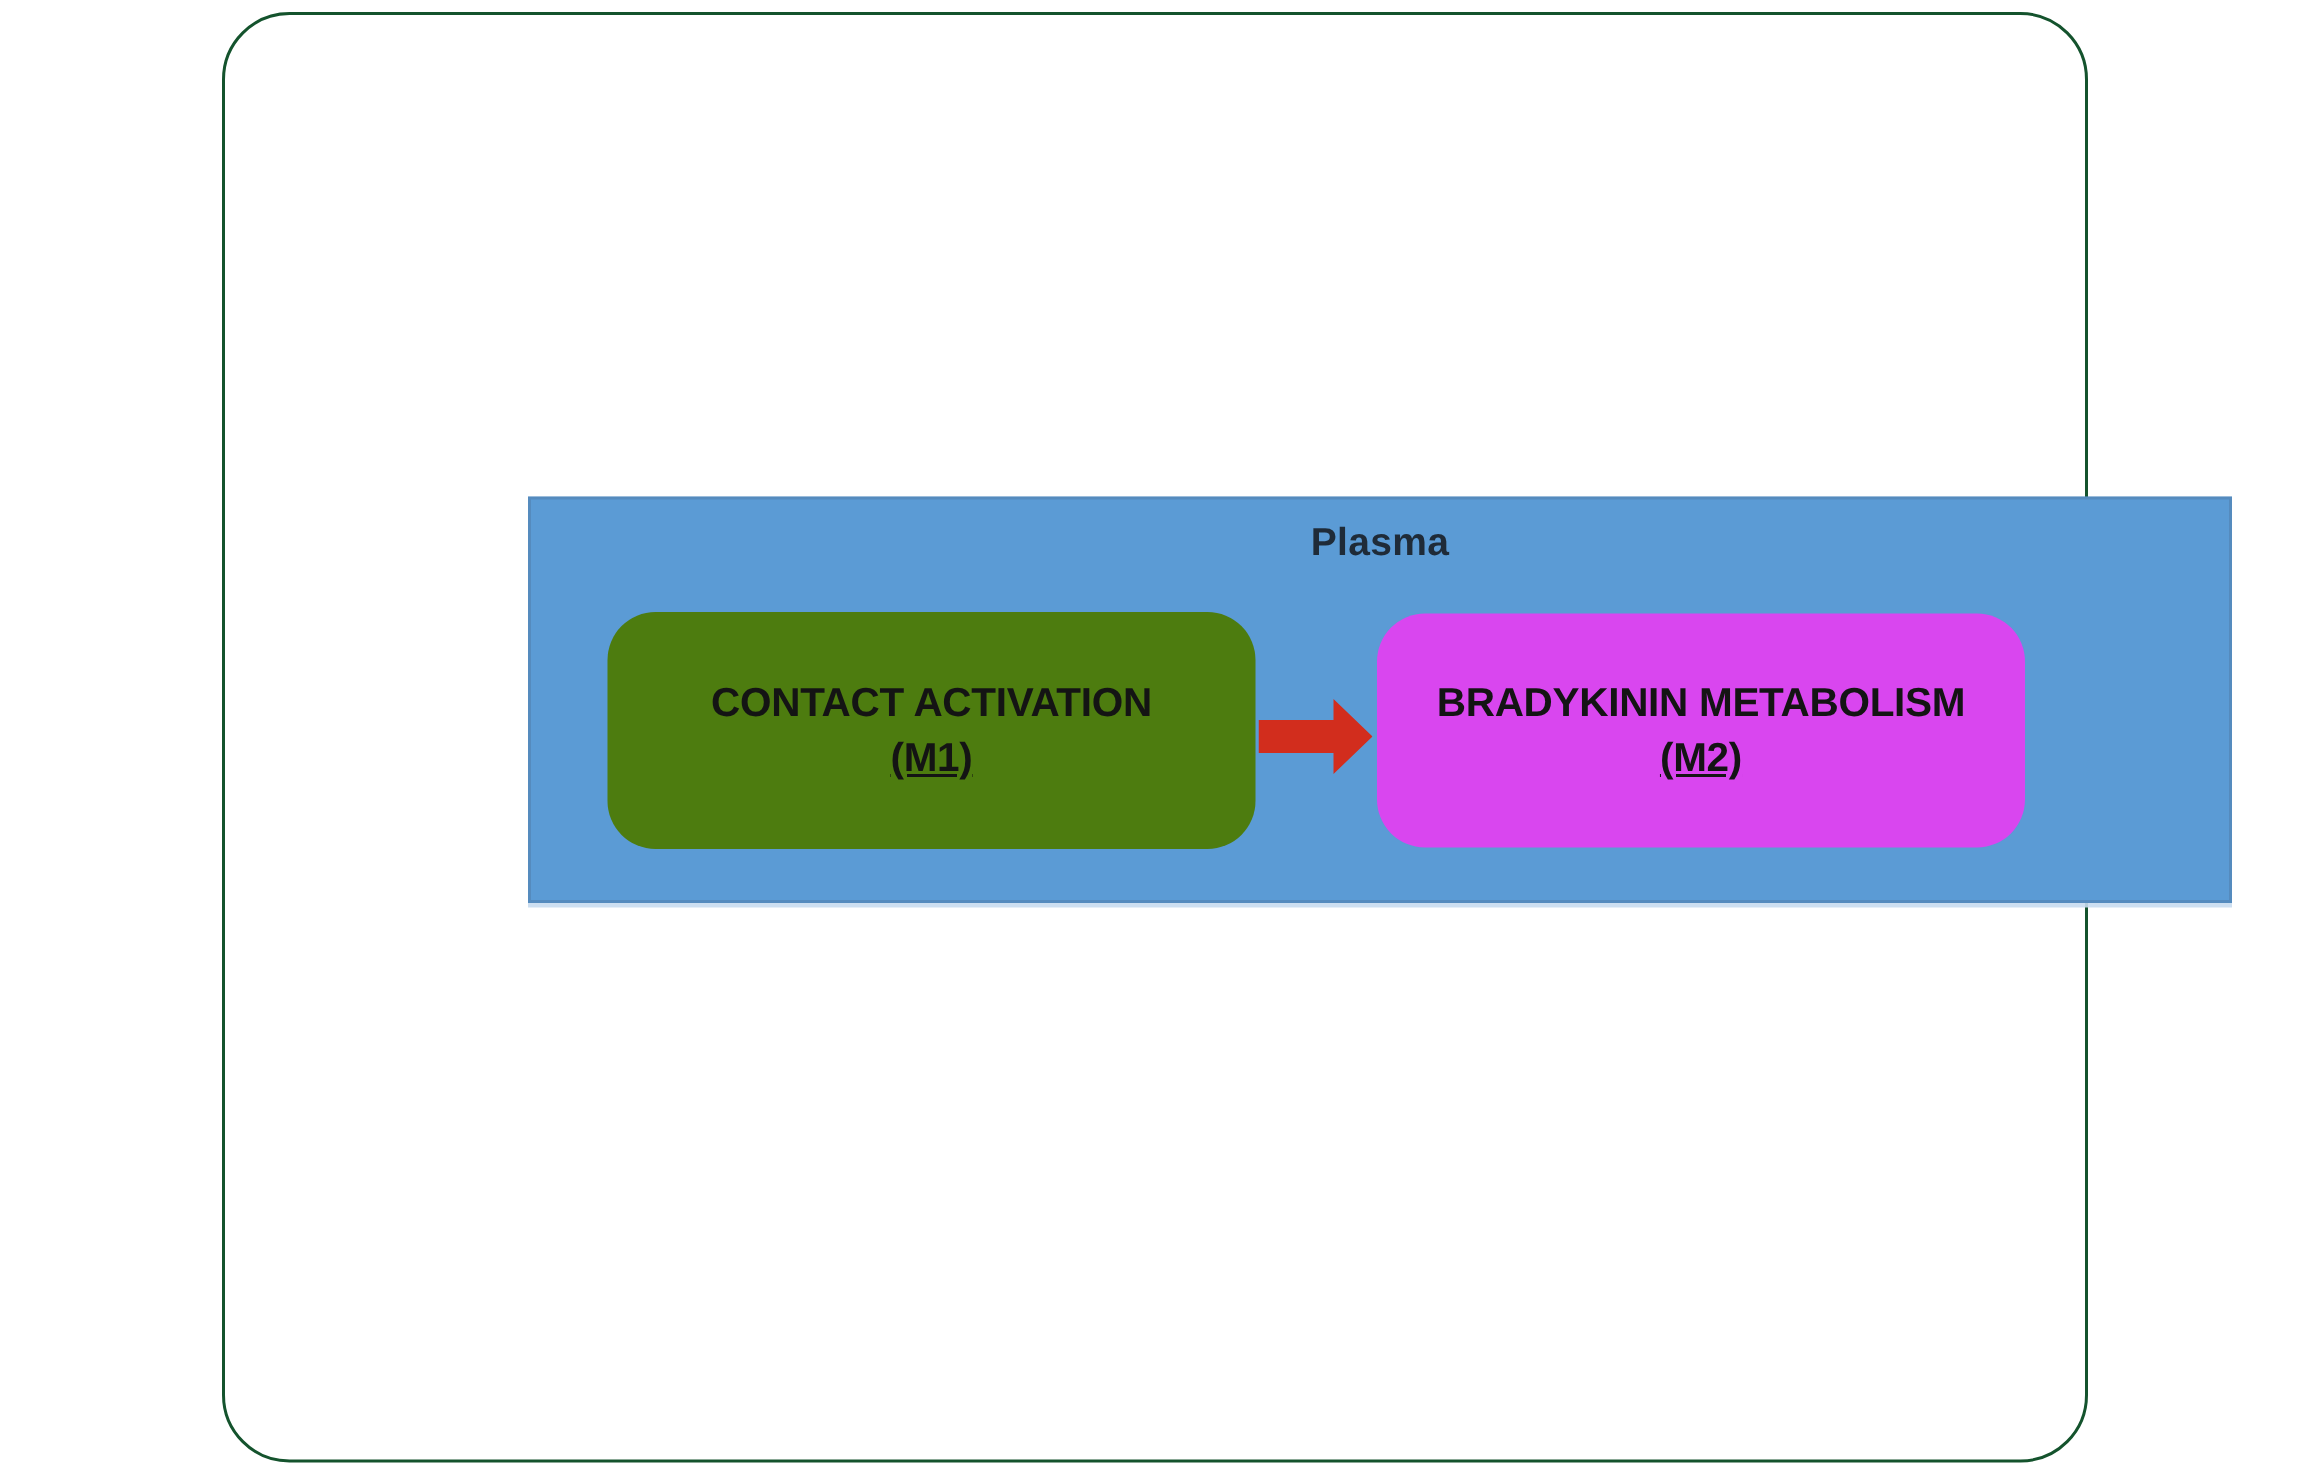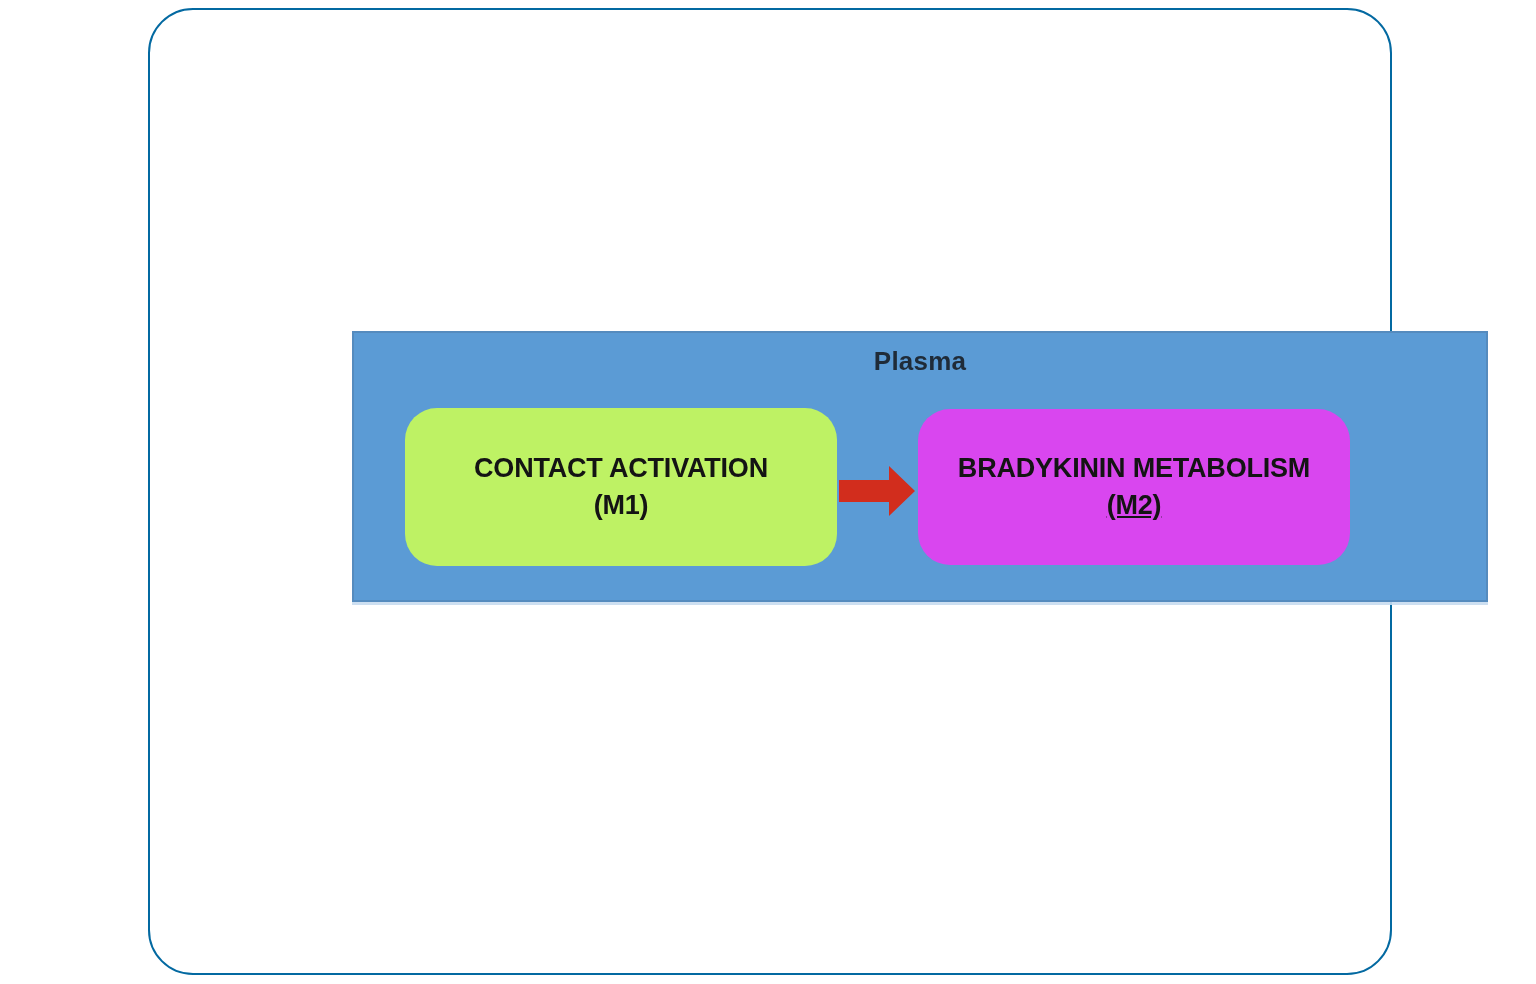"Plasma" .card { border: 2px solid #0369a1 -> 2px solid #14532d }
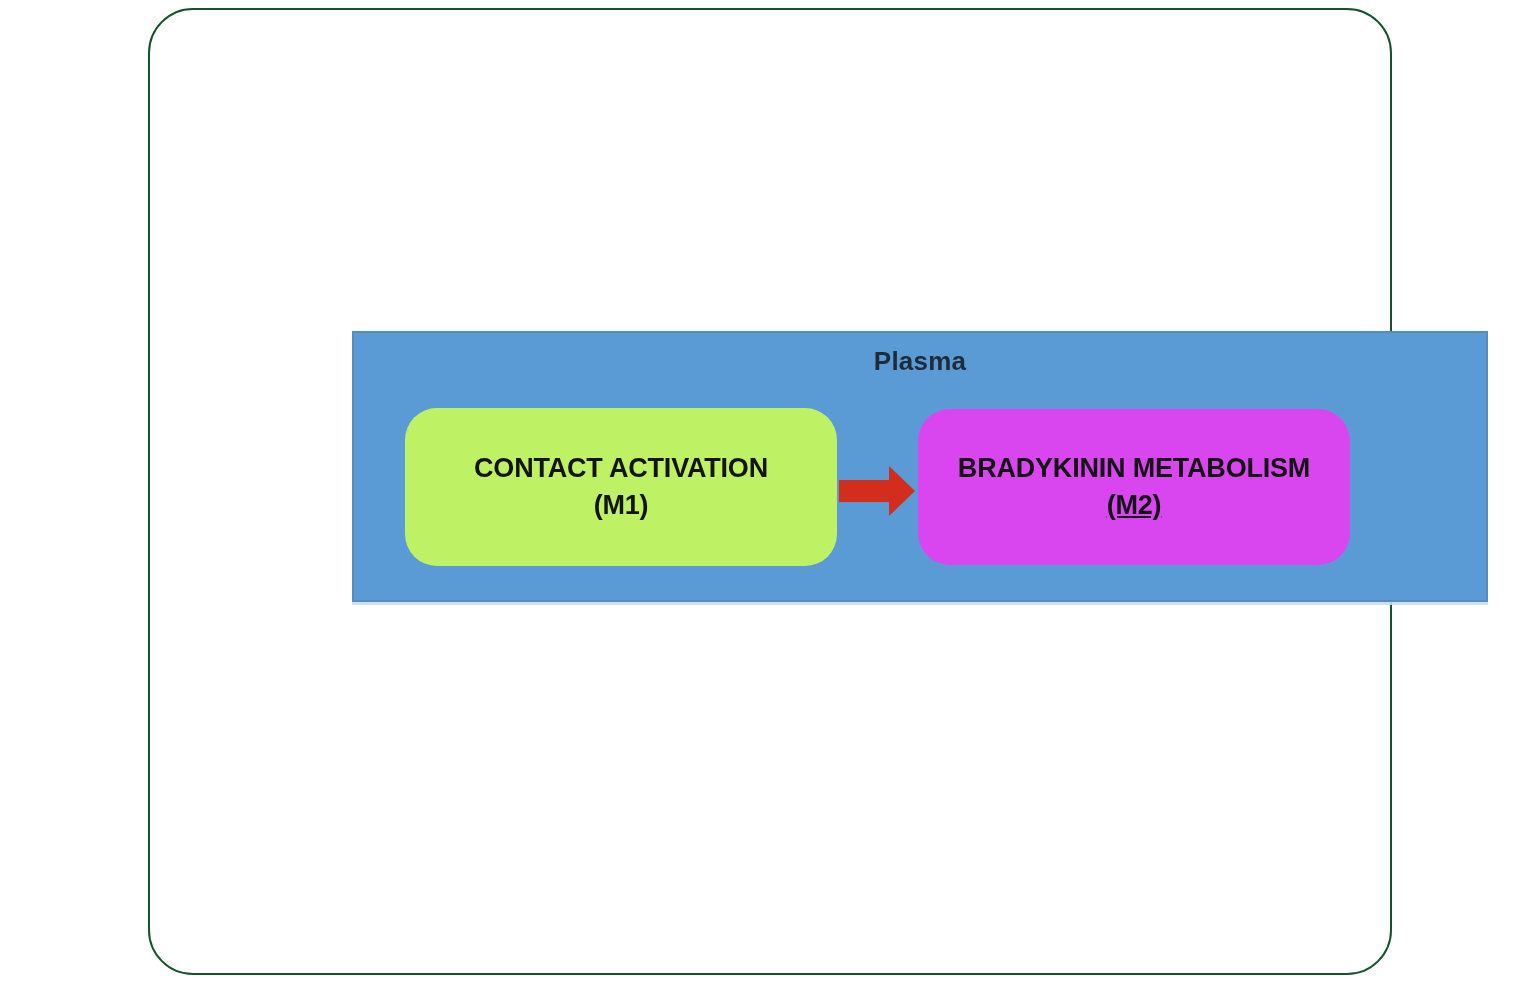"CONTACT ACTIVATION" div.node { background-color: #bef264 -> #4d7c0f }
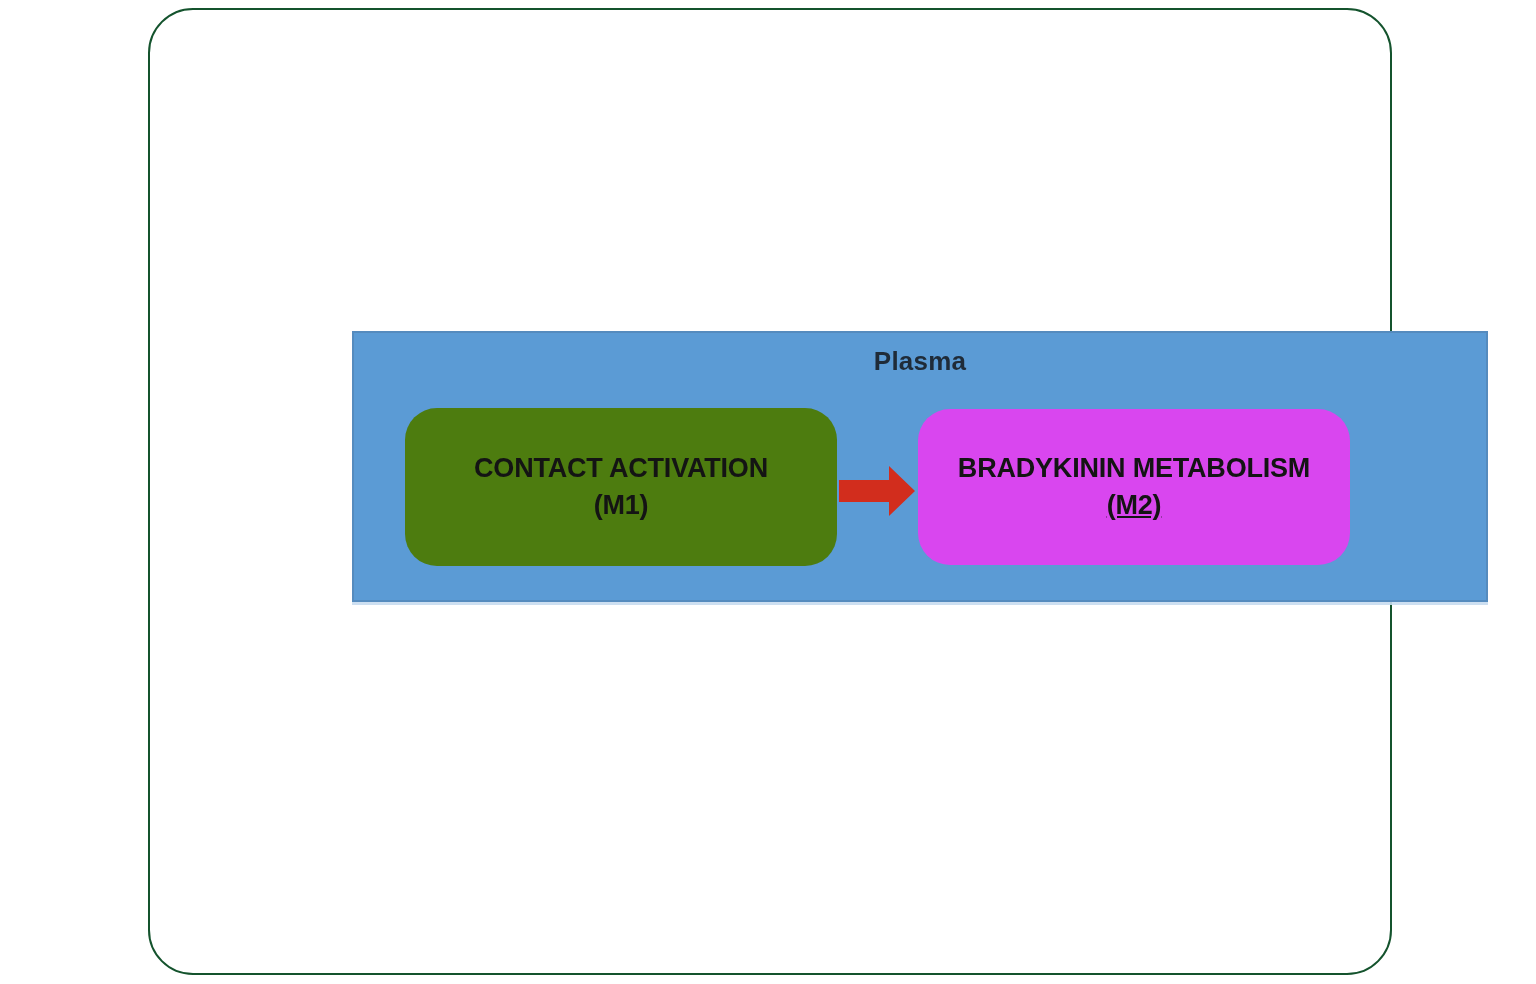"(M1)" div { text-decoration: none -> underline }
